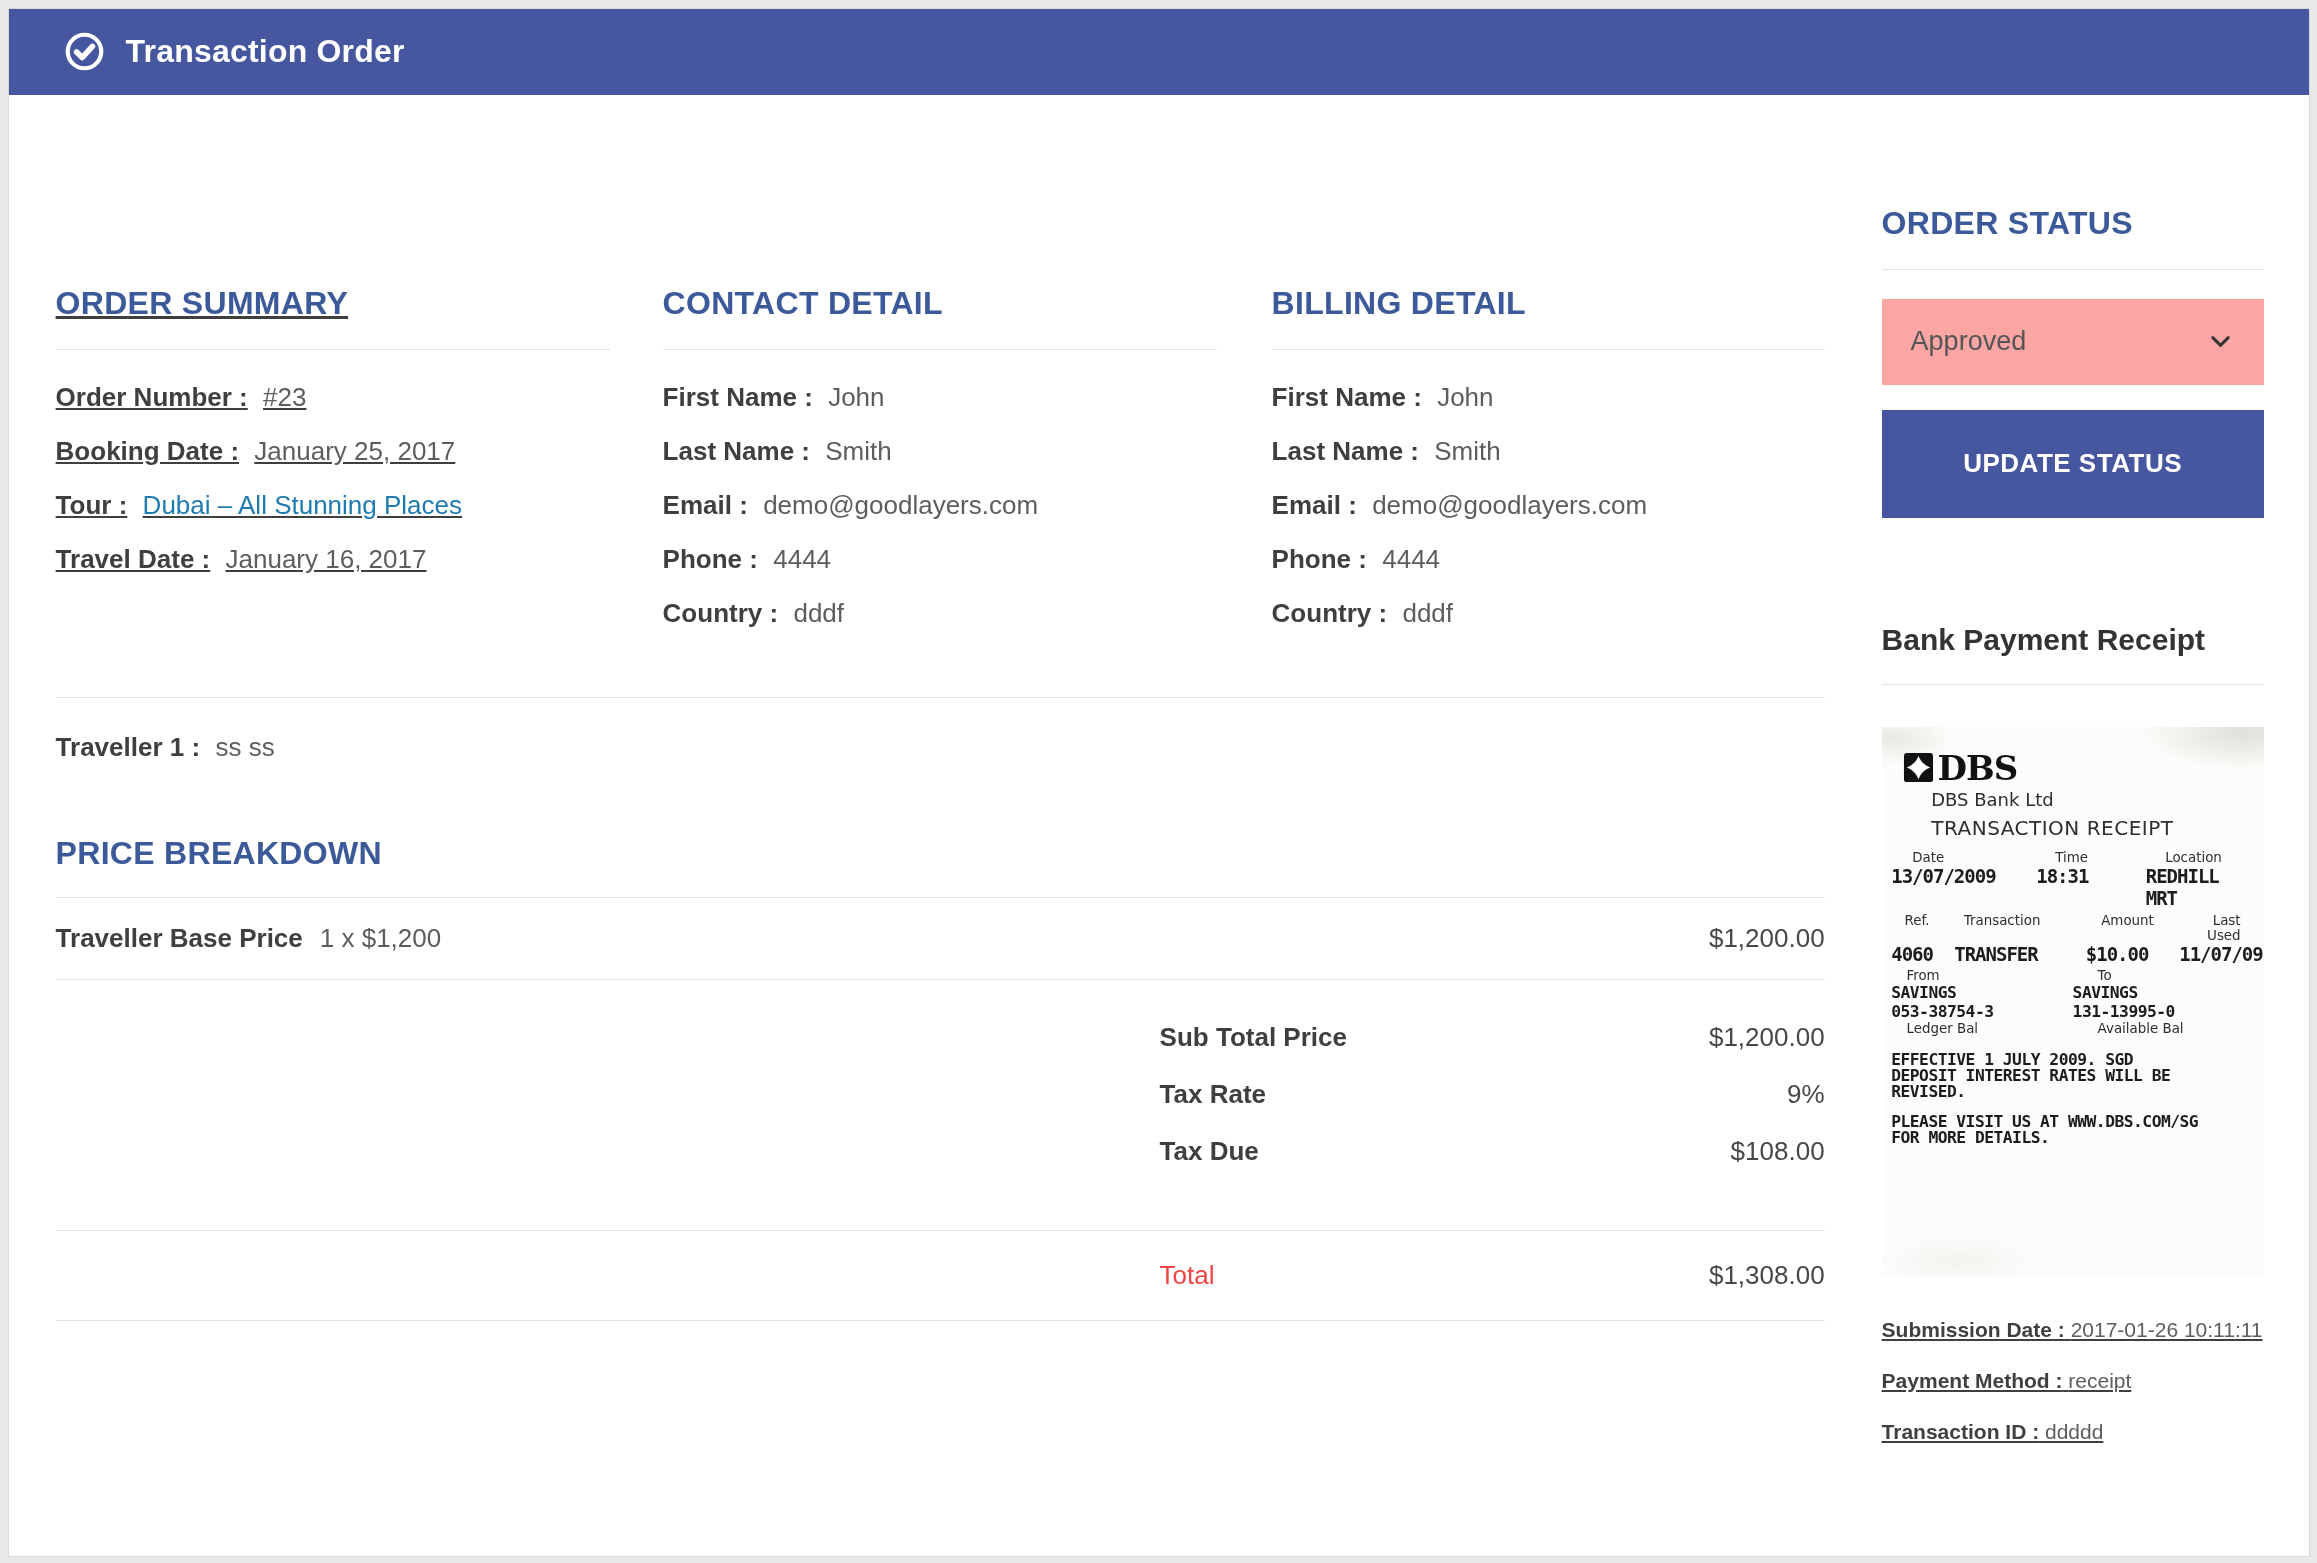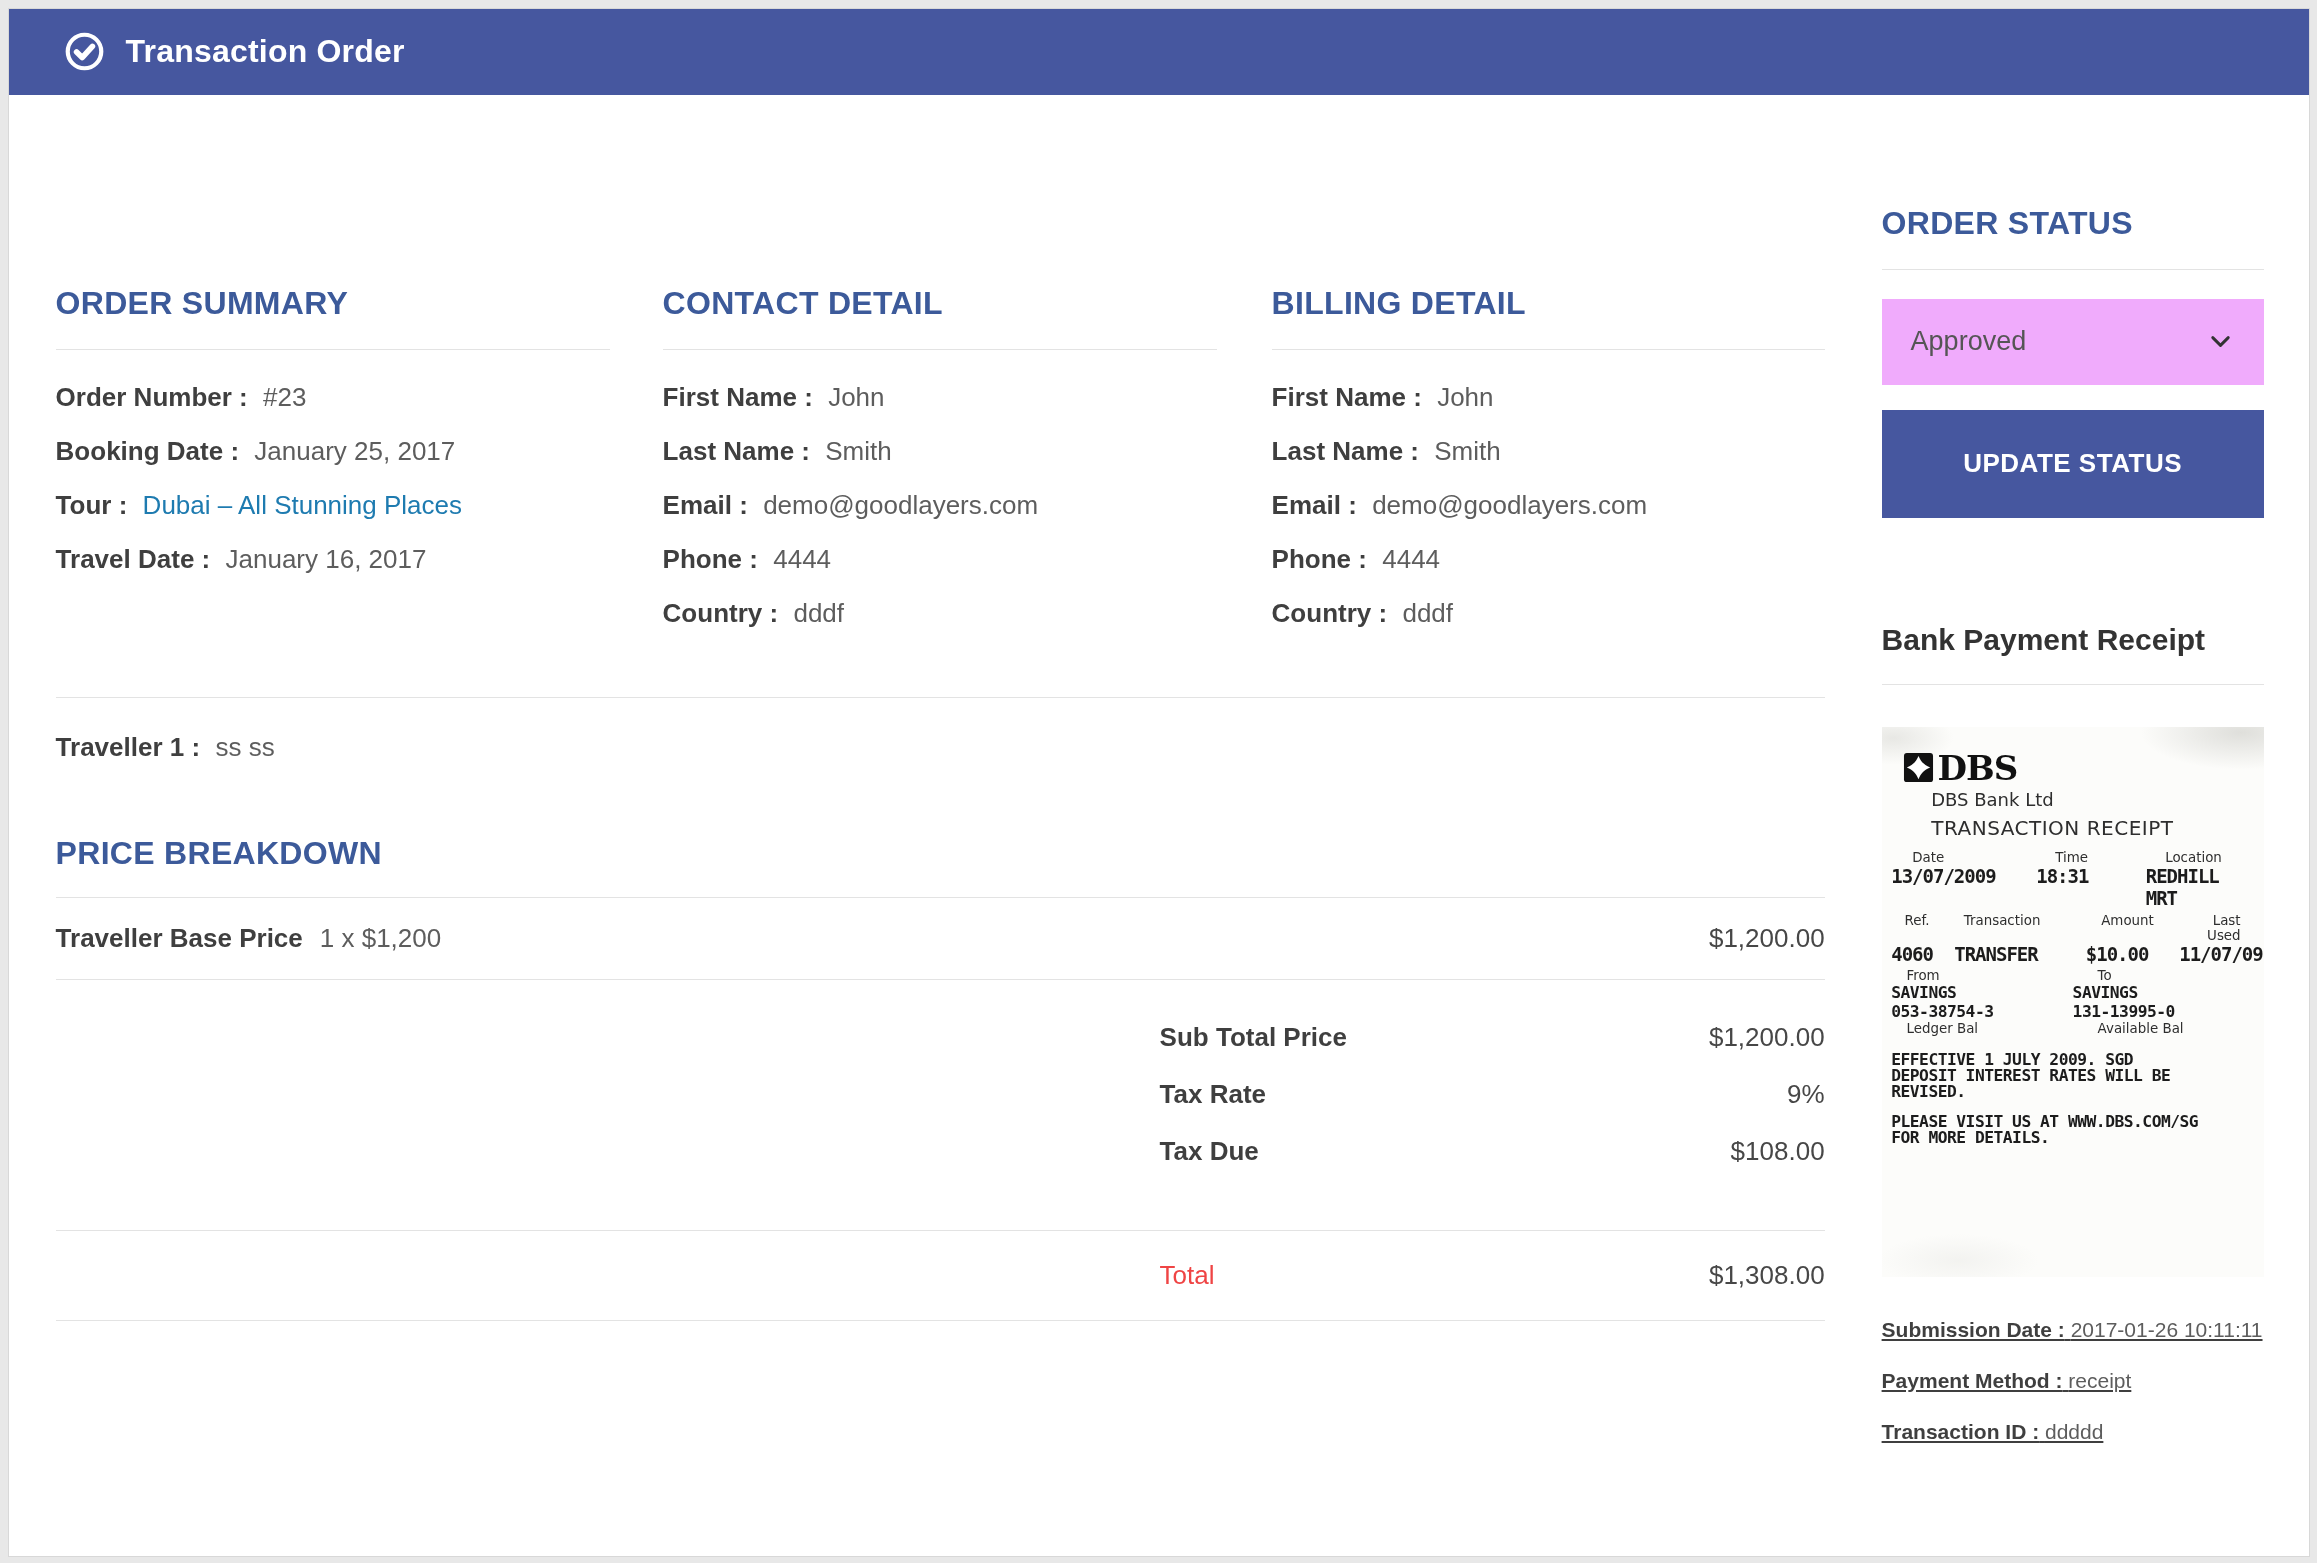"ORDER SUMMARY" .col1 { text-decoration: none -> underline }
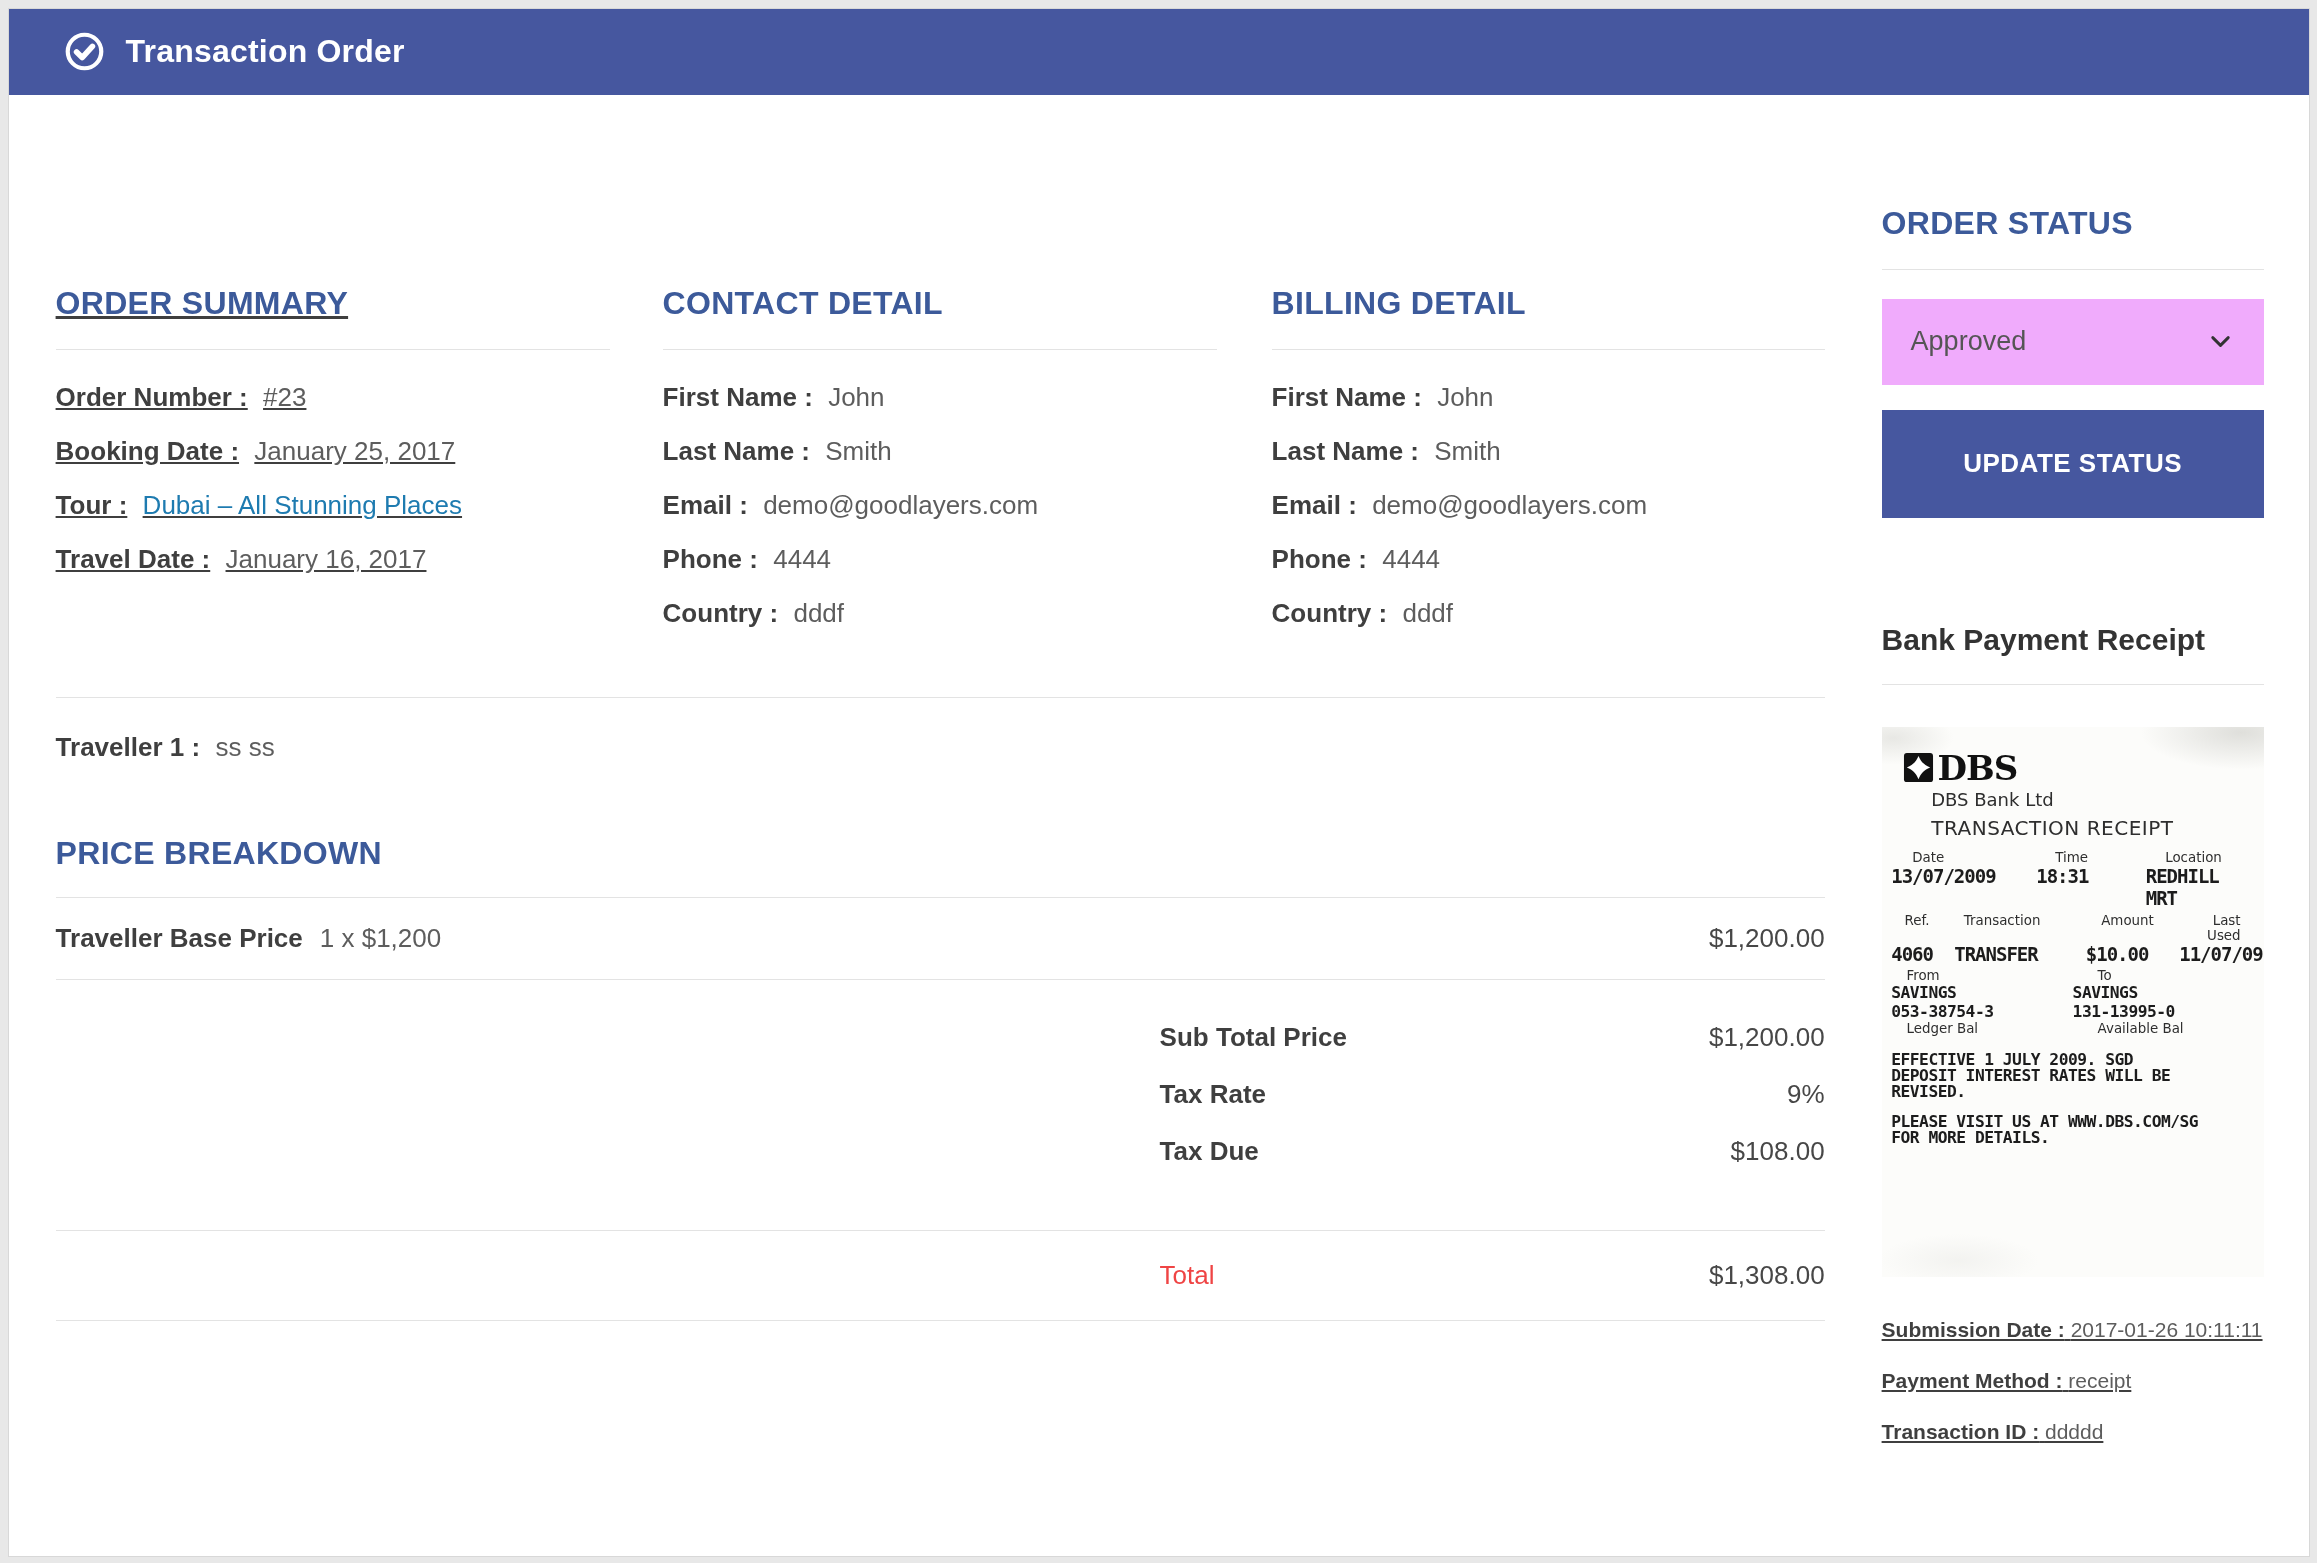"Approved" .status-select { background: #f0abfc -> #fca5a5 }
